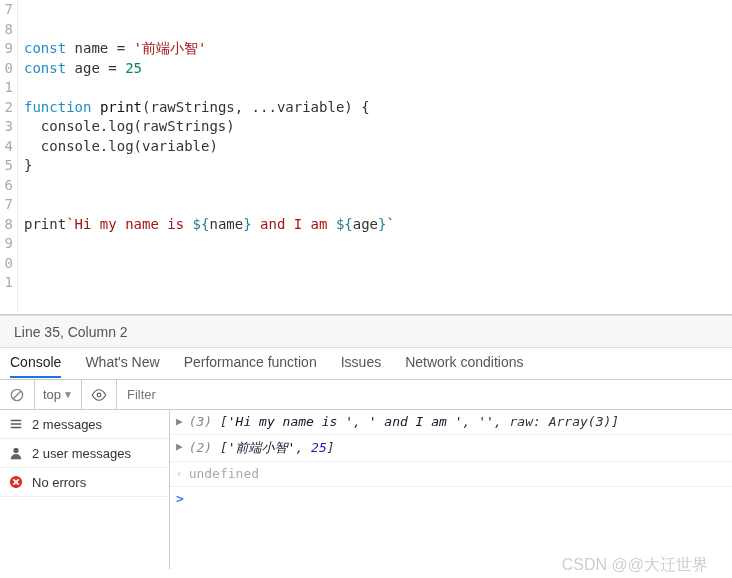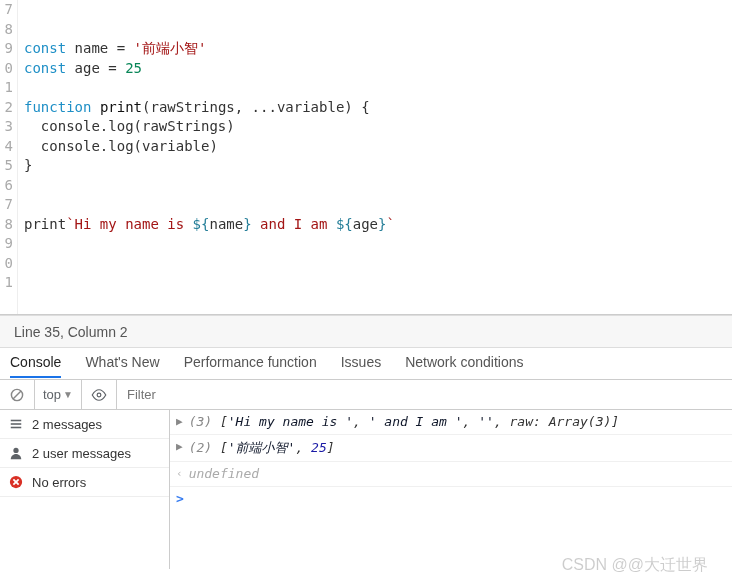"undefined" .console .ret { font-style: italic -> none }
